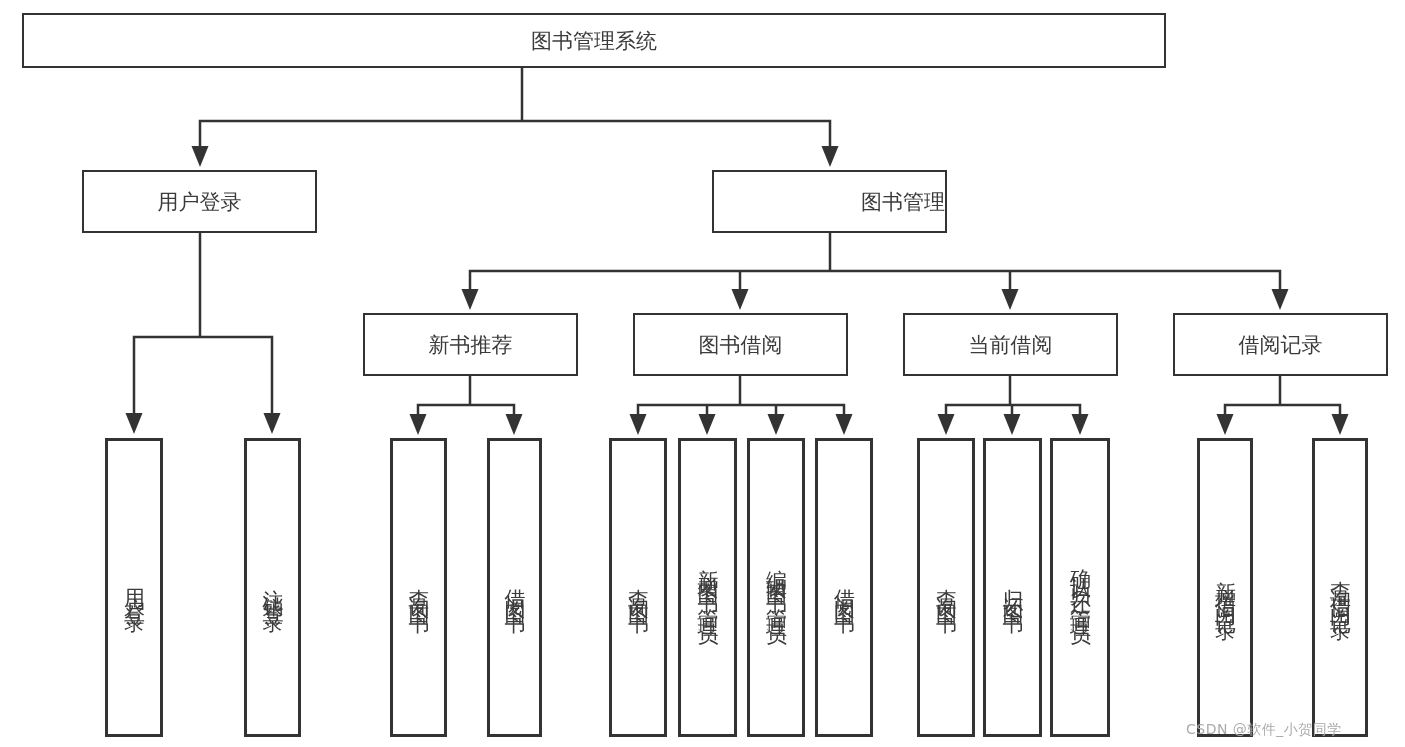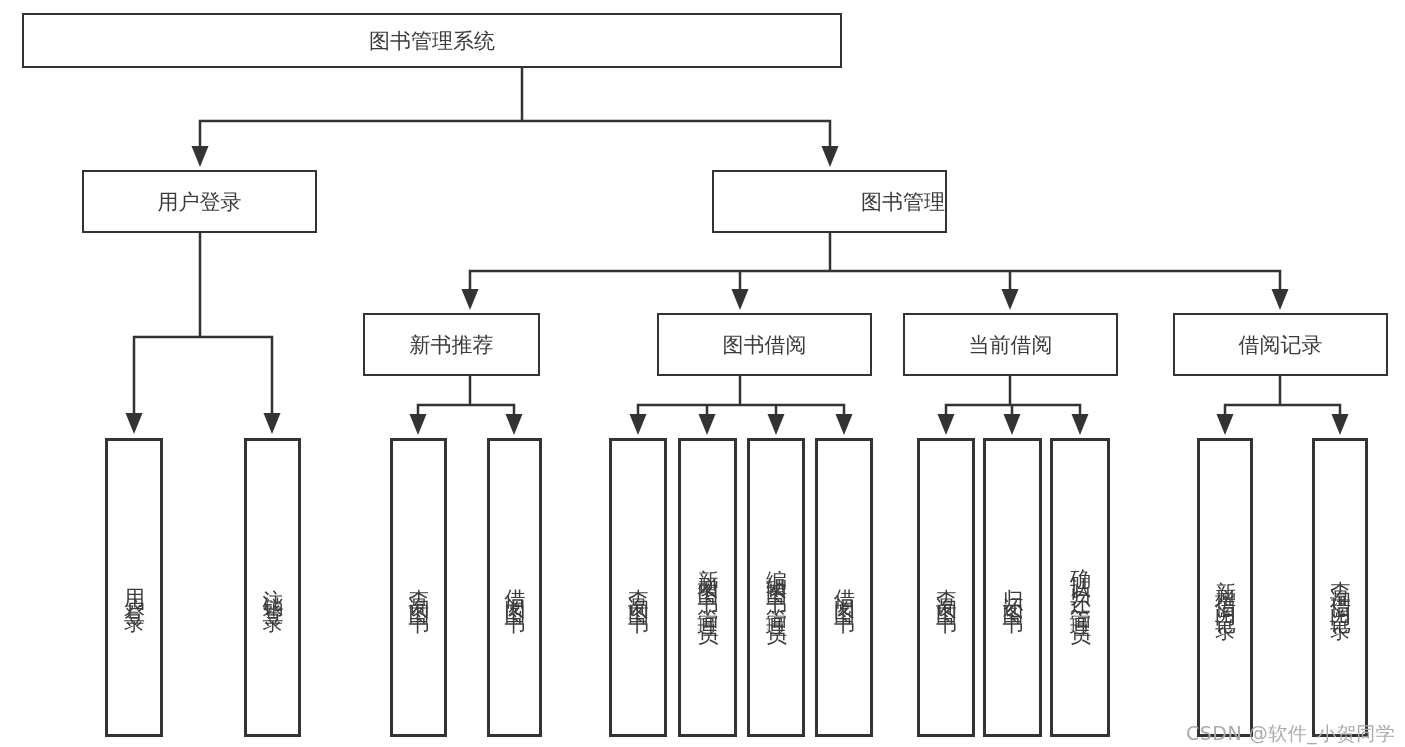"图书管理系统" div.box { width: 820px -> 1144px }
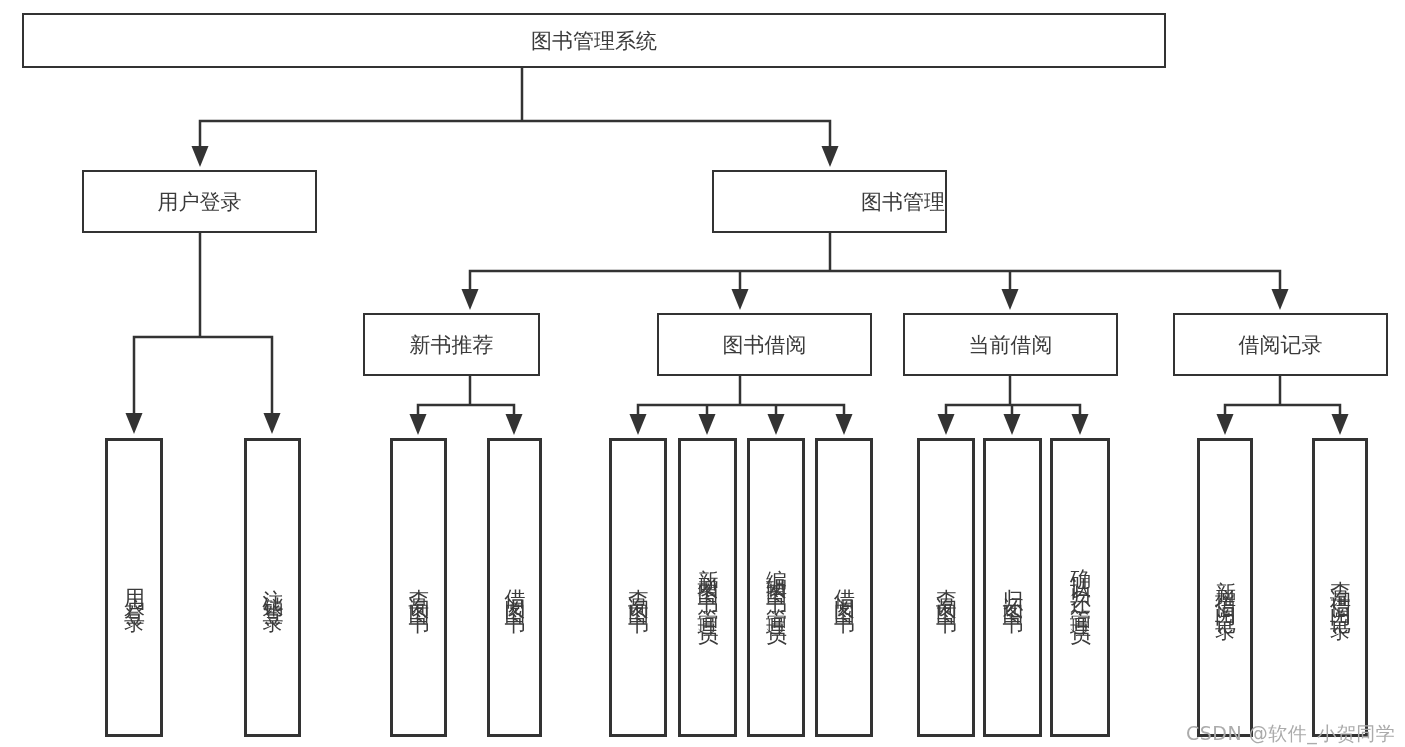"新书推荐" div.box { width: 177px -> 215px }
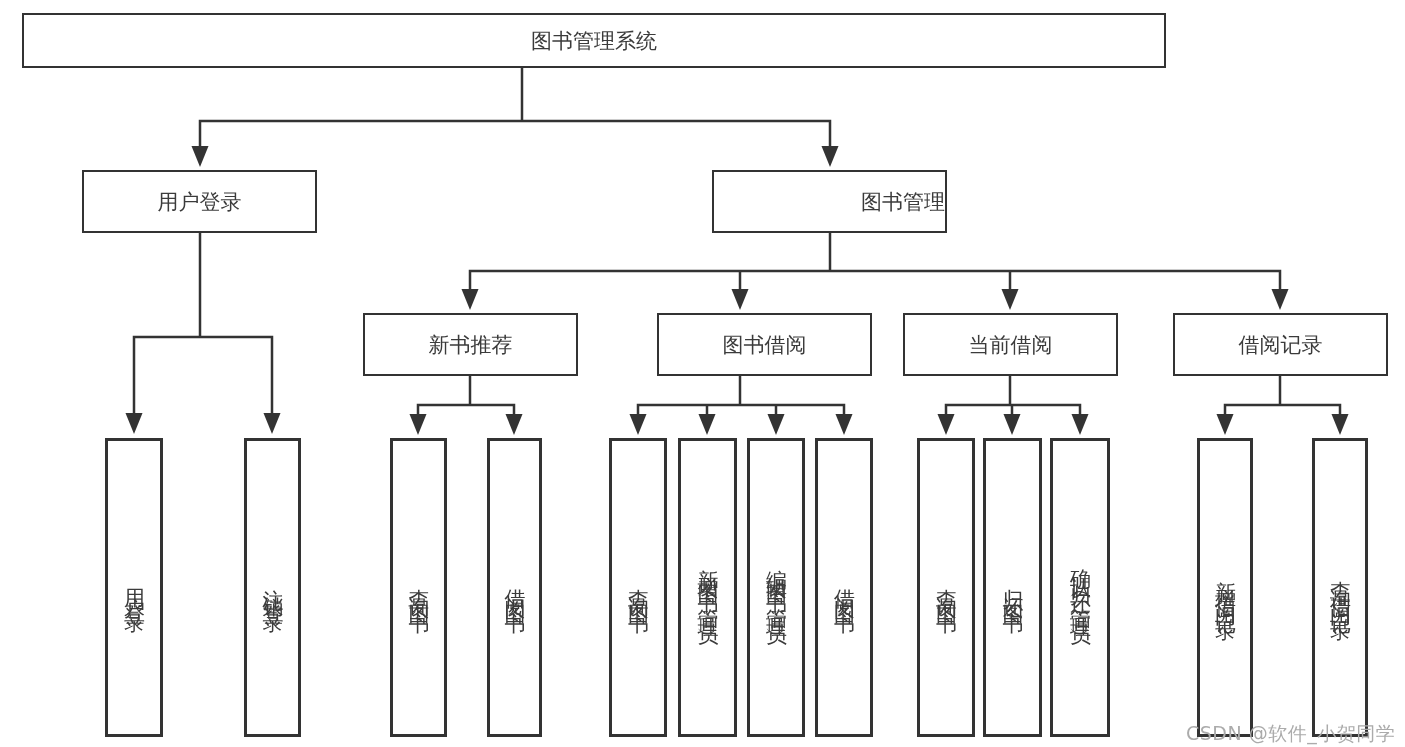"图书借阅" div.box { margin-left: 24px -> none }
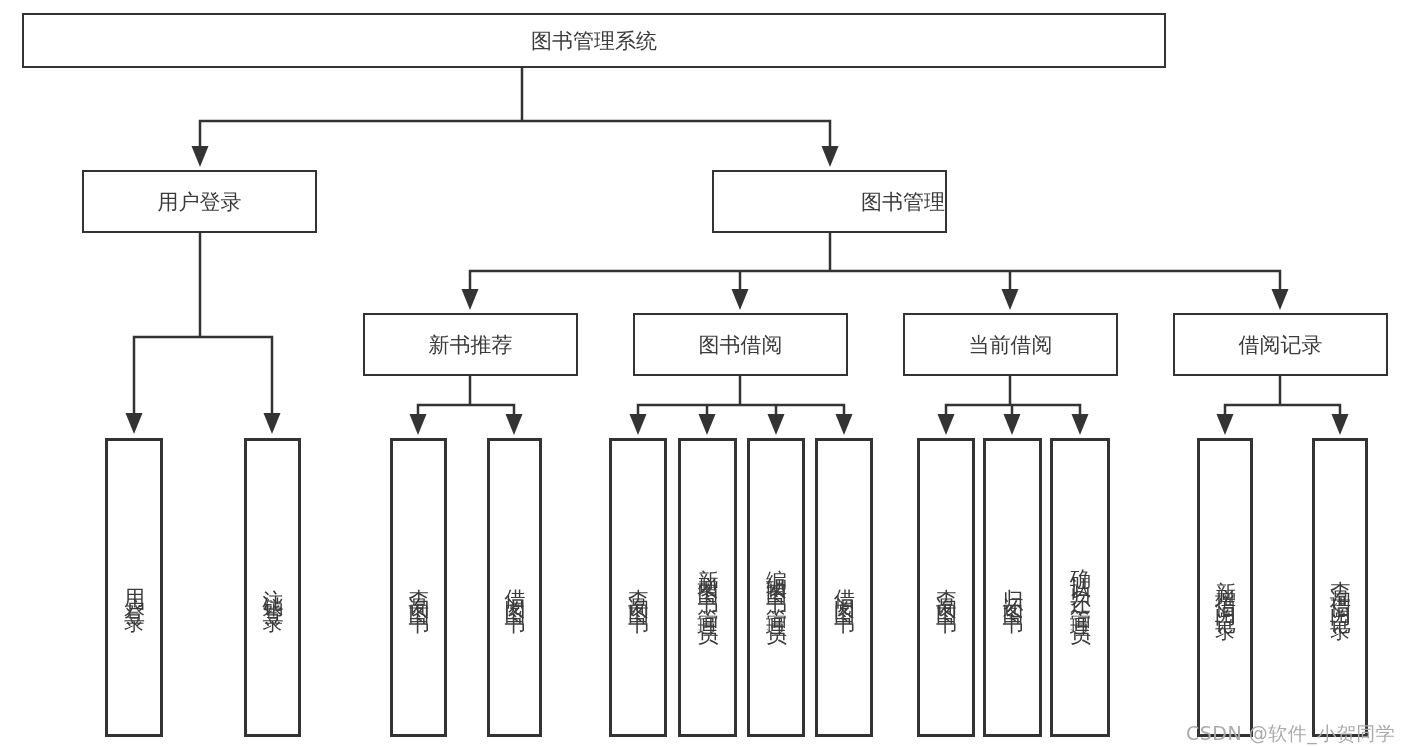"CSDN @软件_小贺同学" .watermark { font-size: 19px -> 14px }
